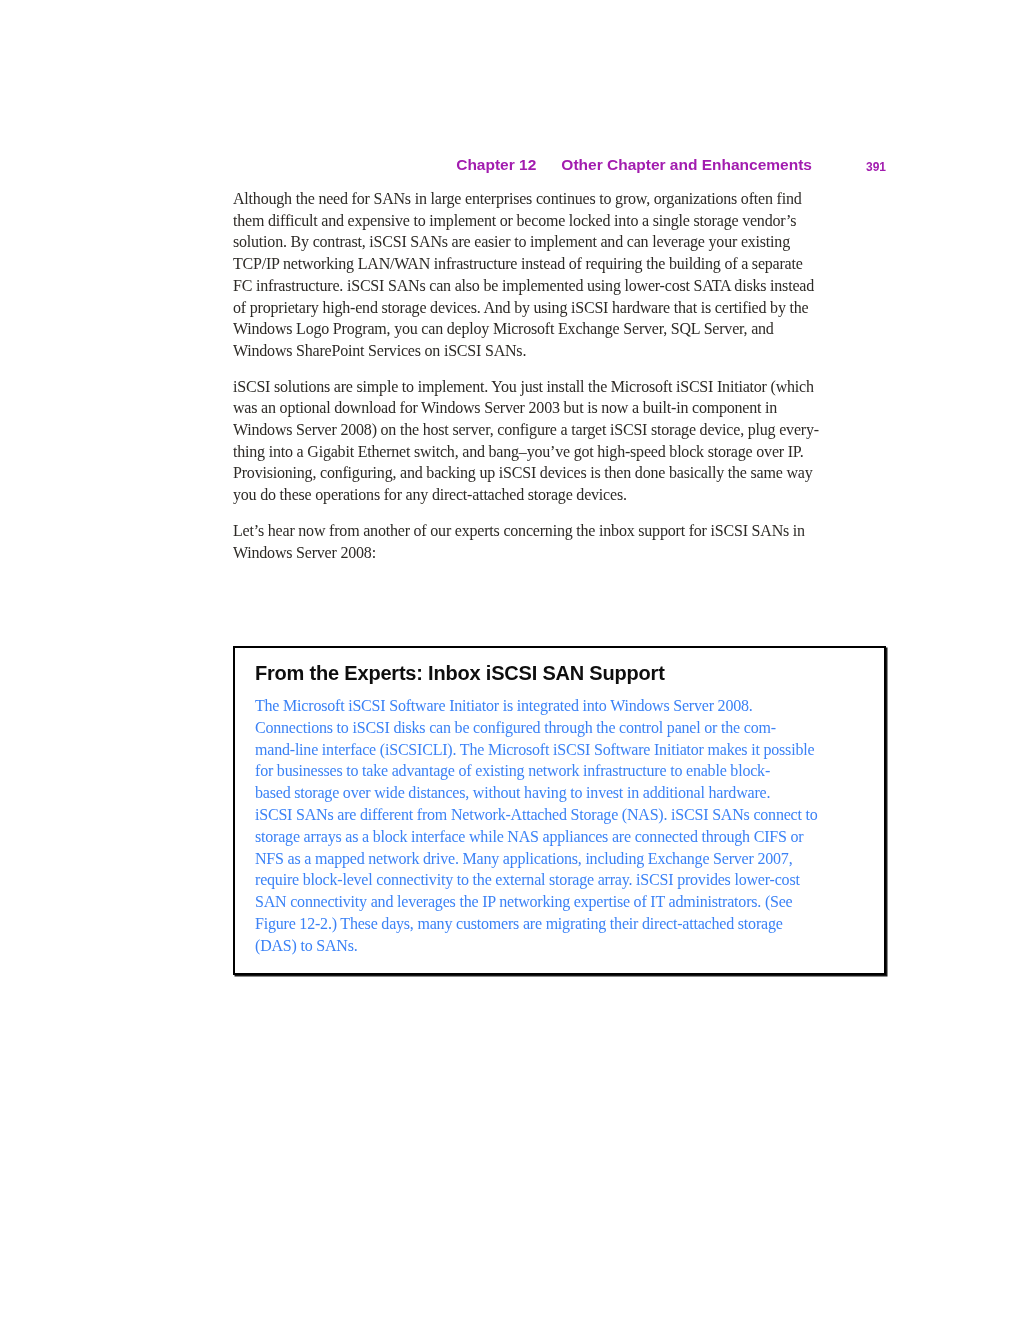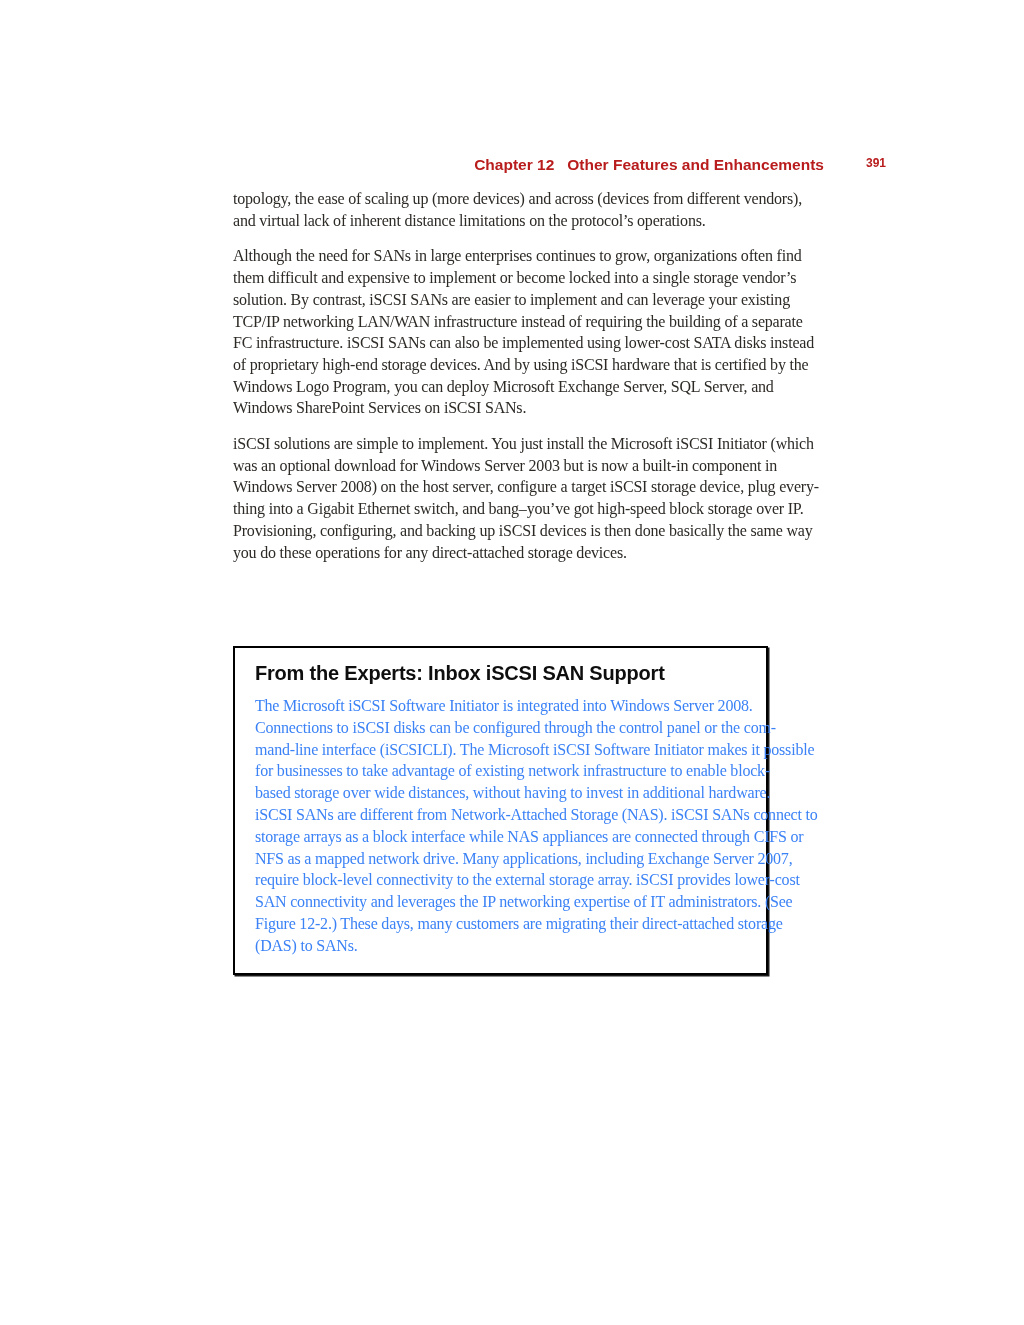"Chapter 12" .running-head { align-items: flex-start -> flex-end; color: #b91c1c -> #a21caf; gap: 13px -> 25px }
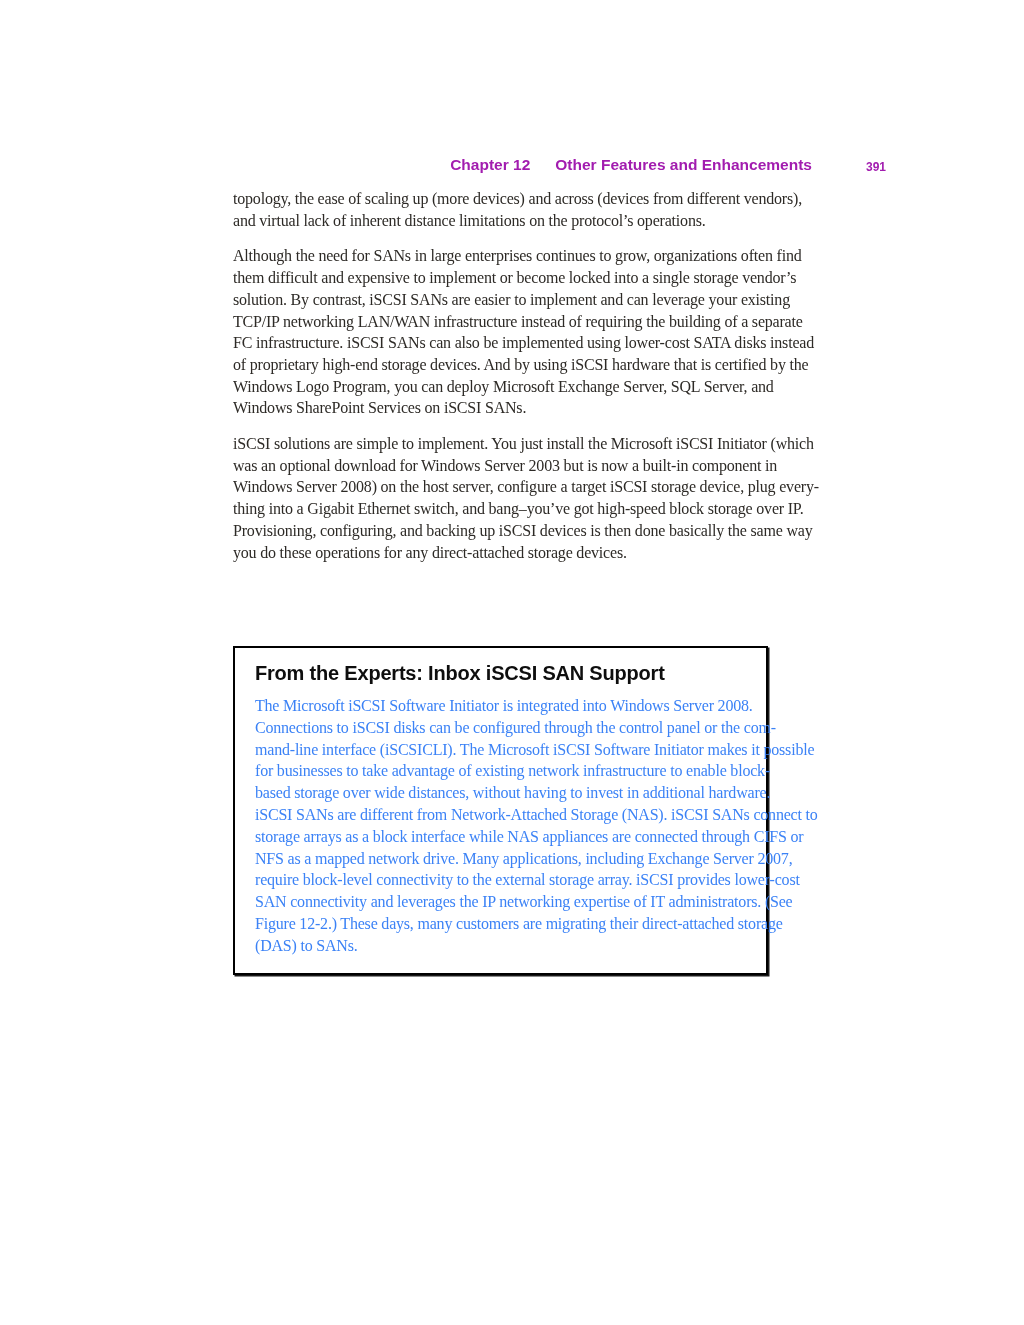"Other Features and Enhancements" span { text: Features -> Chapter }
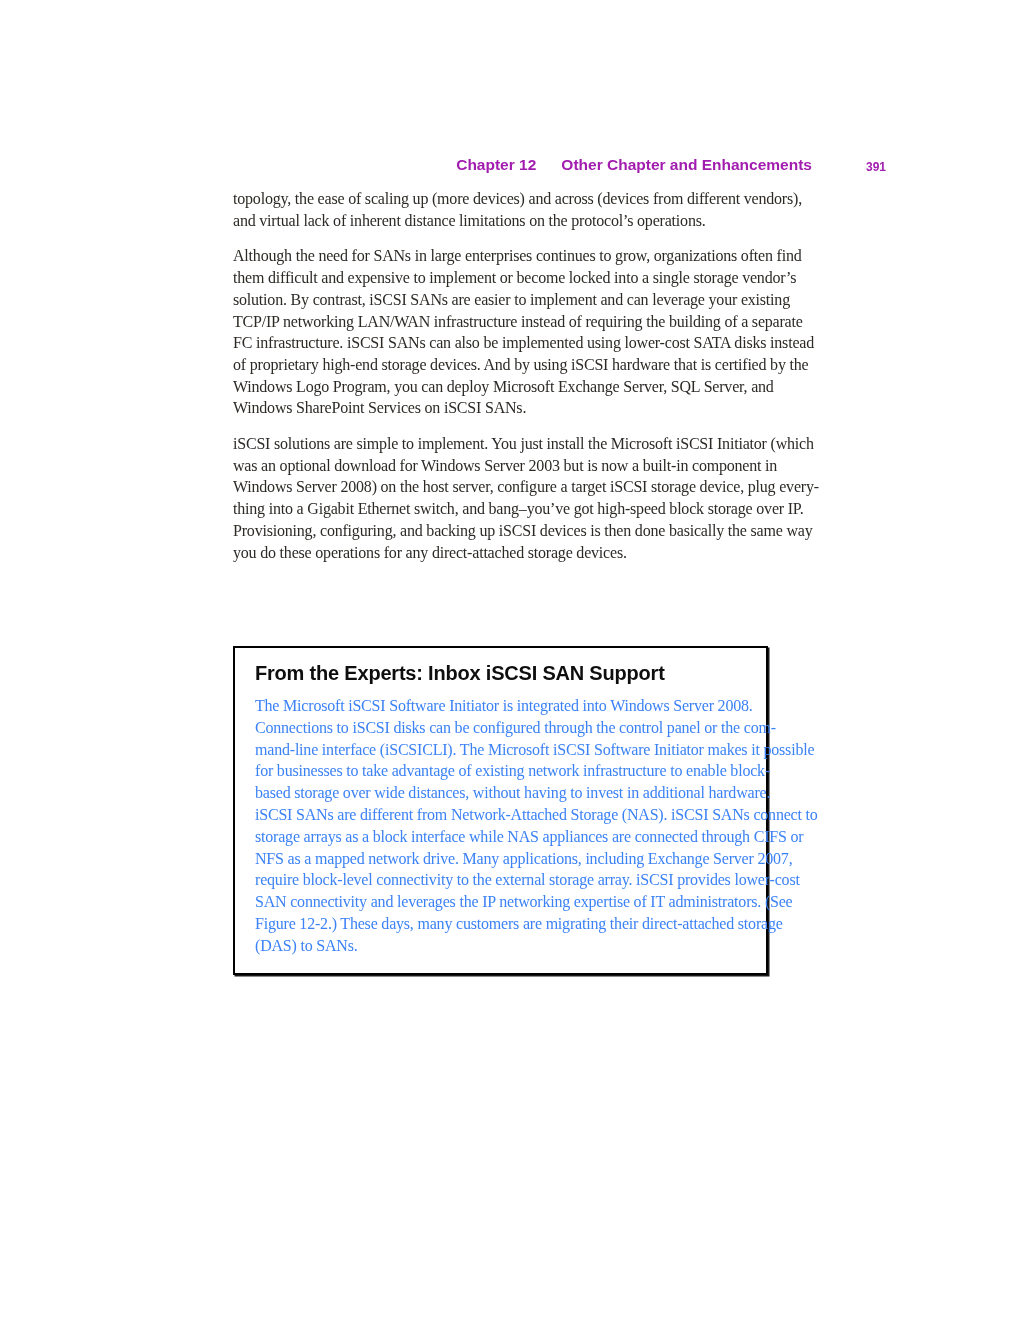"topology, the ease of scaling" p { html: <p>topology, the ease of scaling up (more devices) and across (devices from different vendors), and virtual lack of inherent distance limitations on the protocol’s operations.</p> -> none }
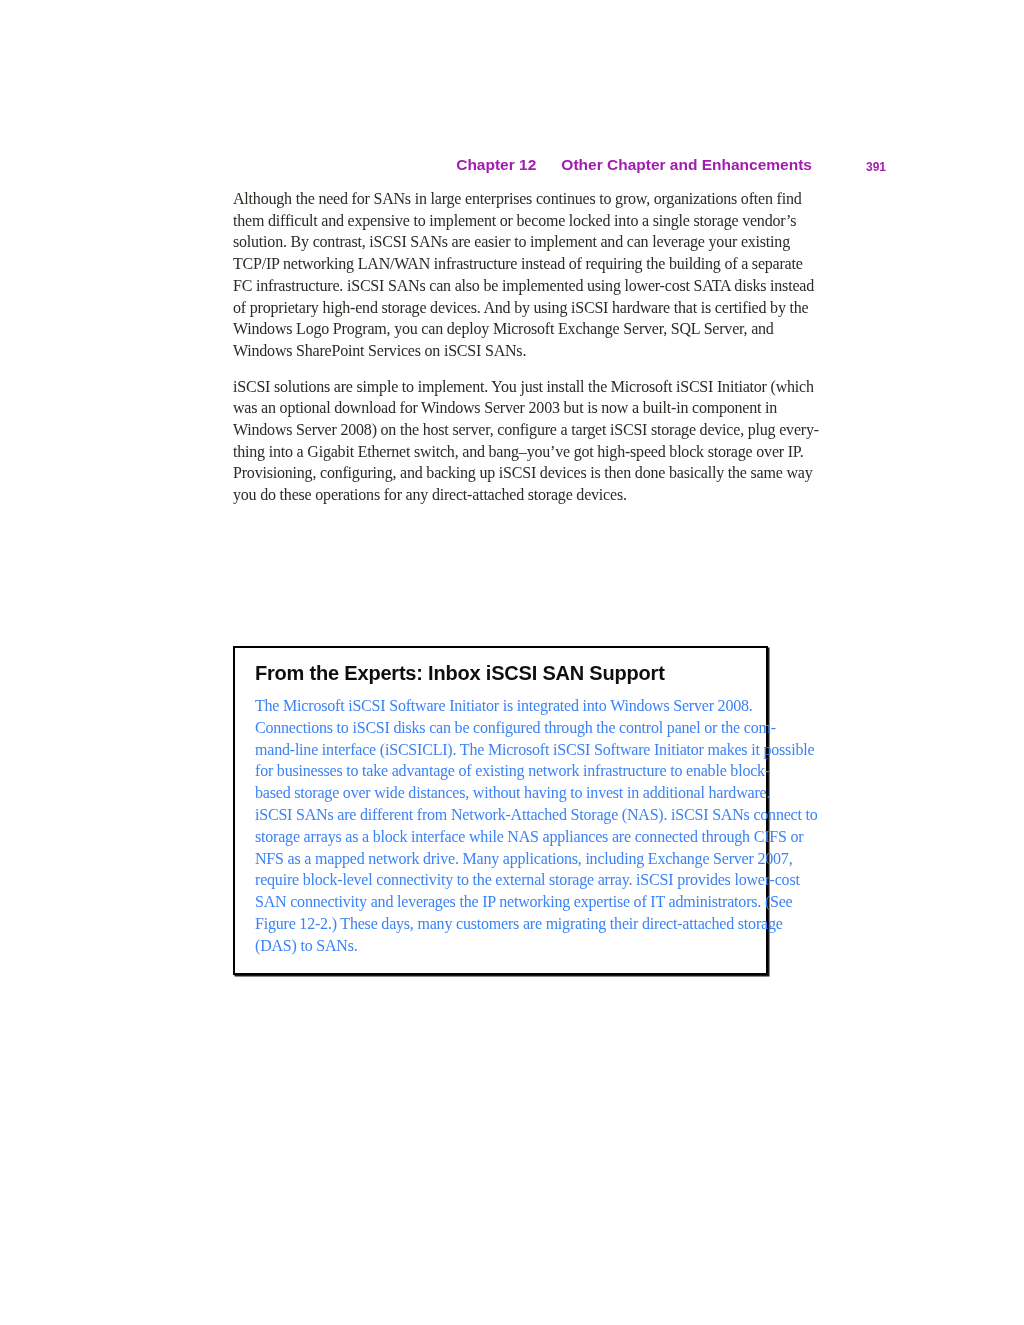"Let’s hear now from another" p { html: none -> <p>Let’s hear now from another of our experts concerning the inbox support for iSCSI SANs in Windows Server 2008:</p> }
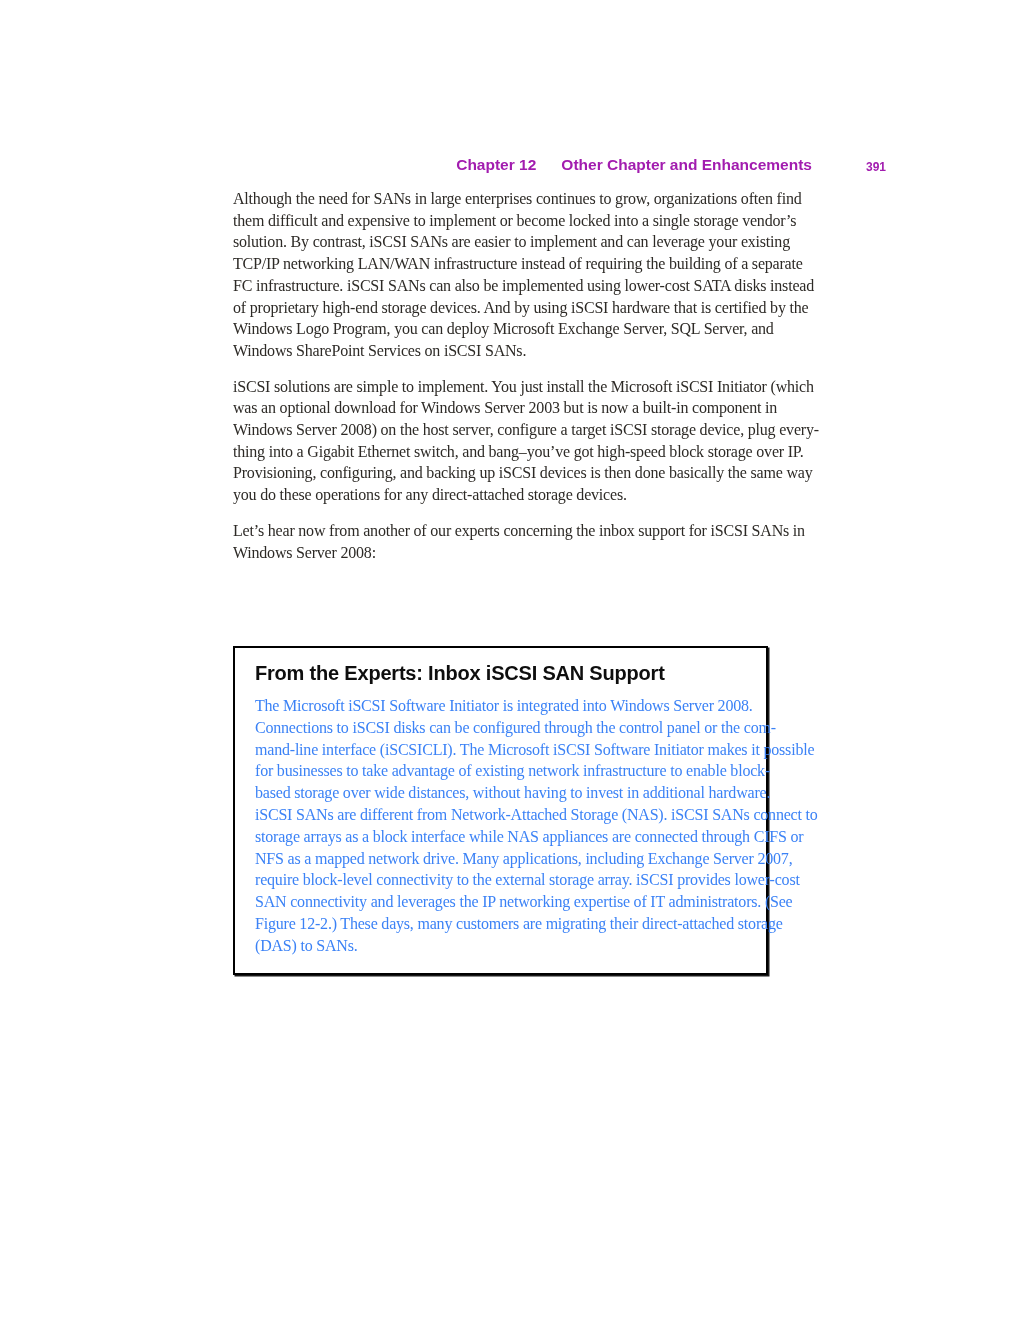"From the Experts: Inbox iSCSI" .expert-box { width: 535px -> 653px }
